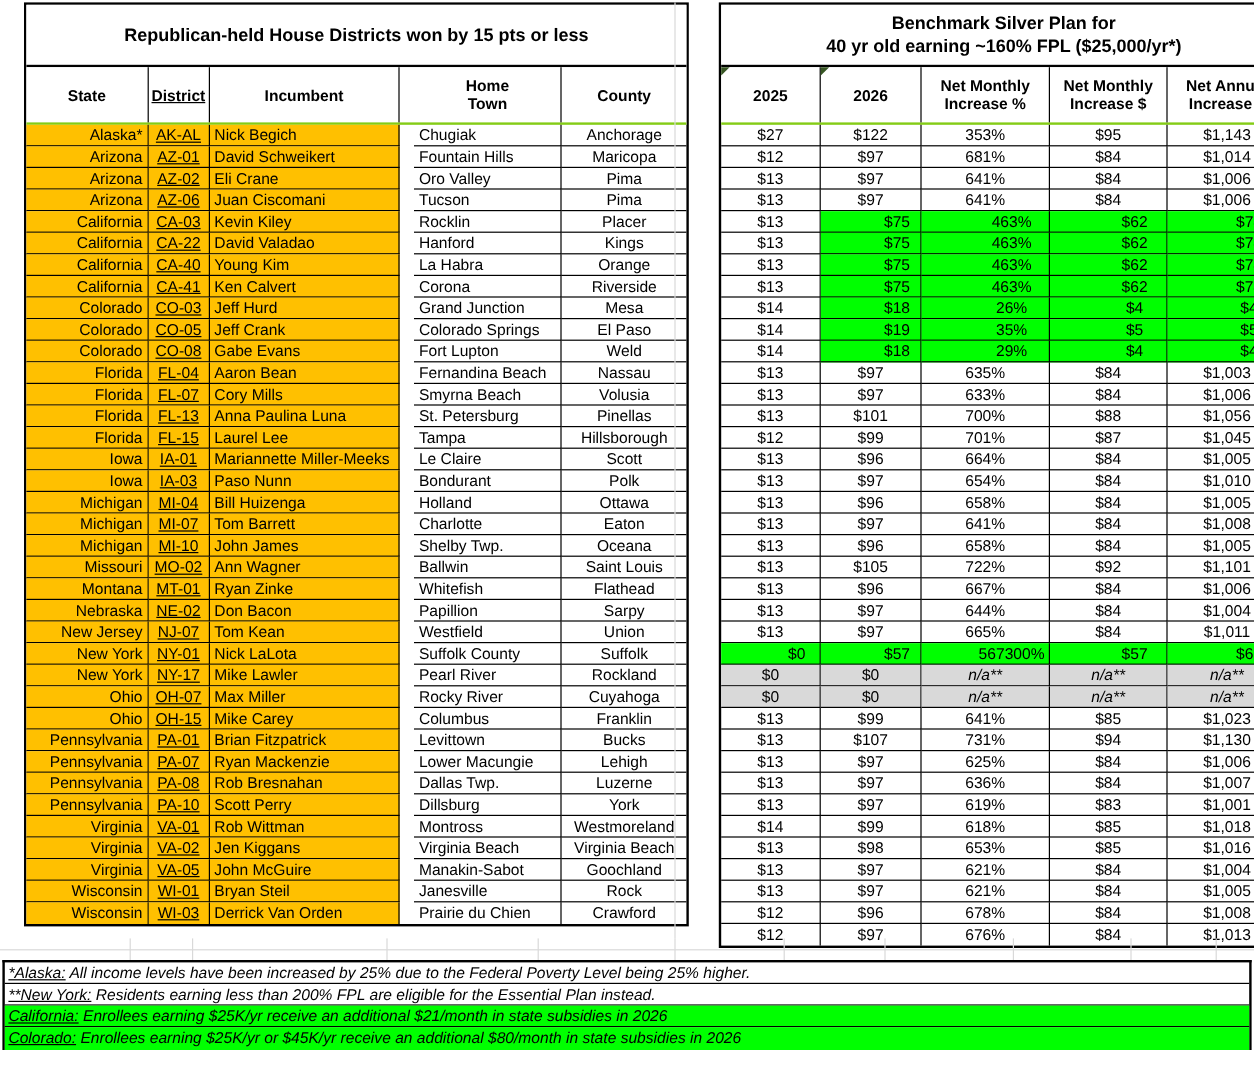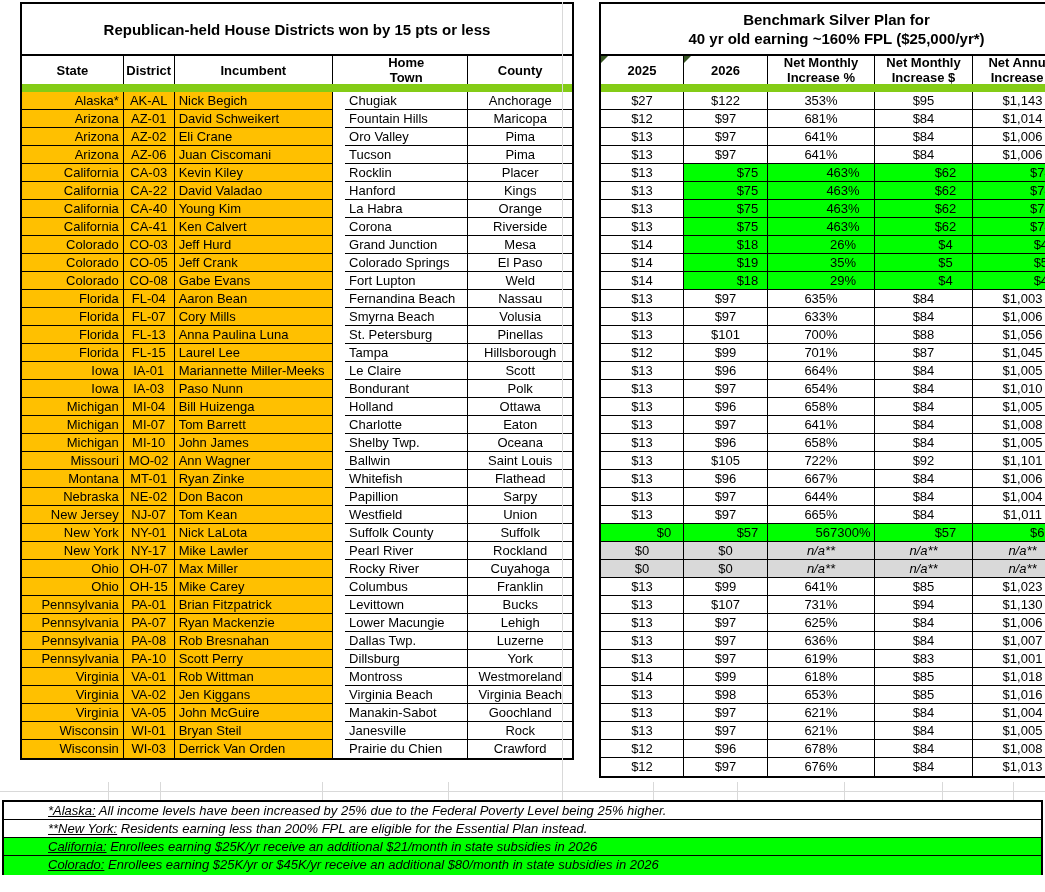"State" .hdr-row { border-bottom: 8px solid #84cc16 -> 2px solid #84cc16; height: 36px -> 48px }
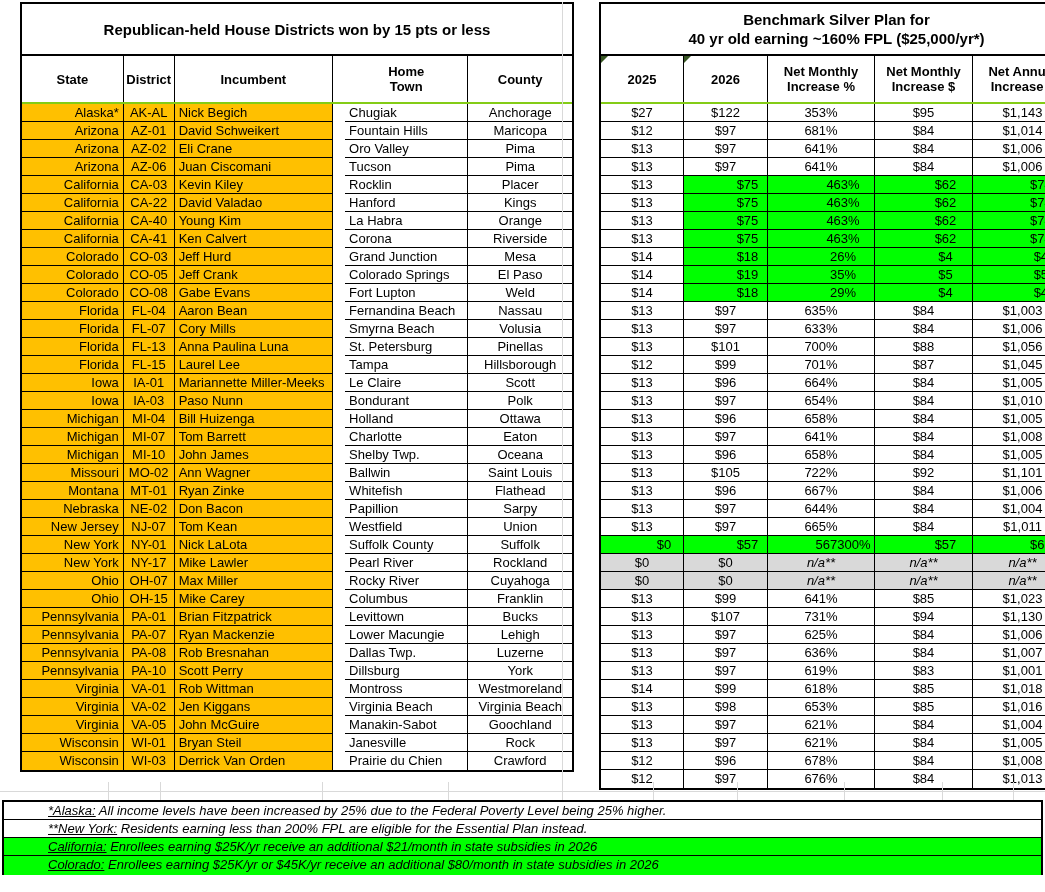"District" .w-district { text-decoration: none -> underline }
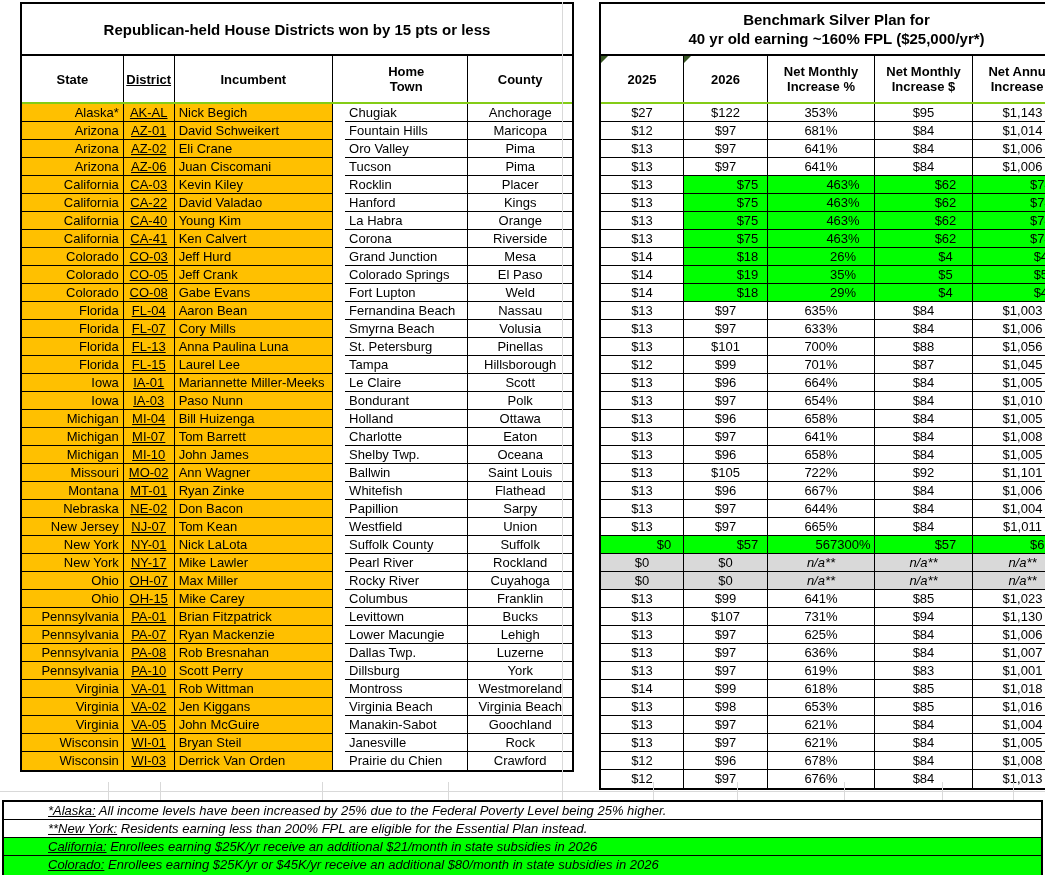"*Alaska:" .note-prefix { margin-left: 41px -> none }
